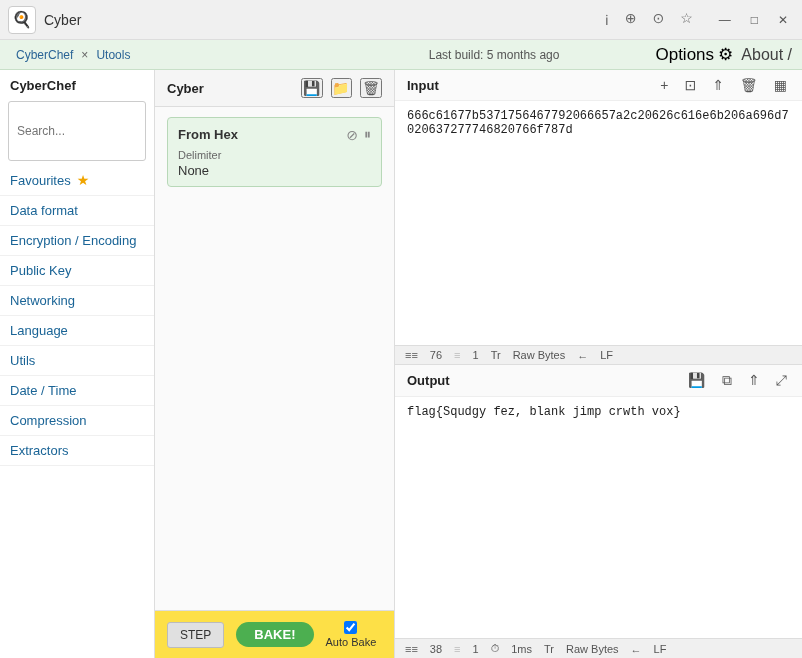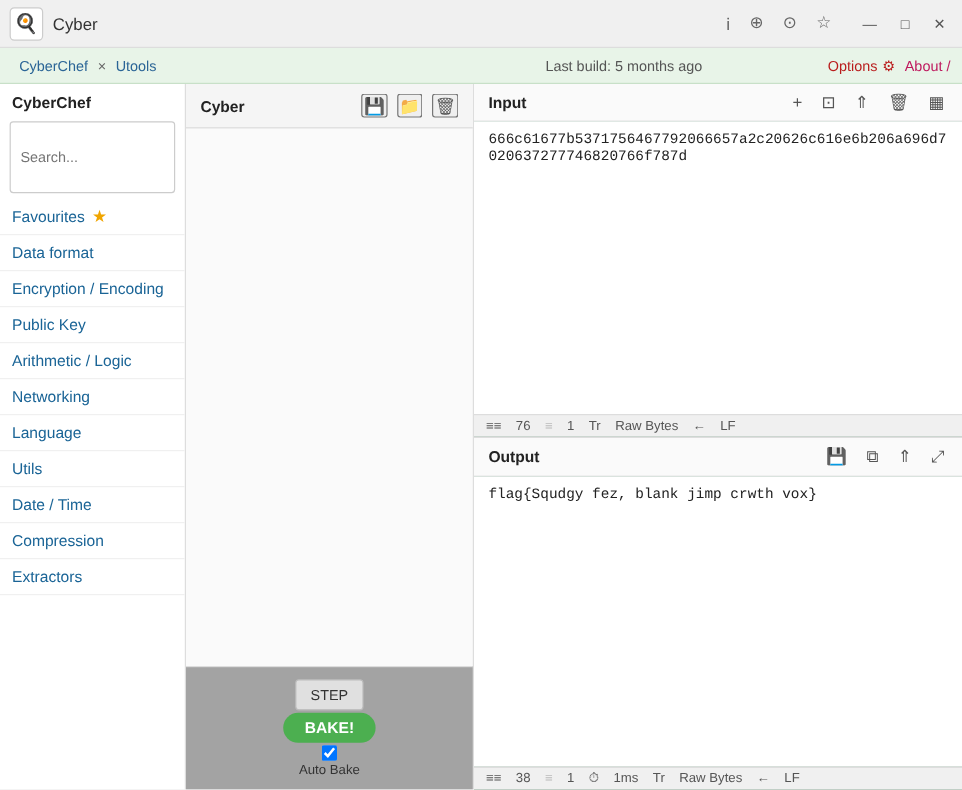"Options" #tabbar .options-btn { color: #b91c1c -> #000000; font-size: 12px -> 17px }
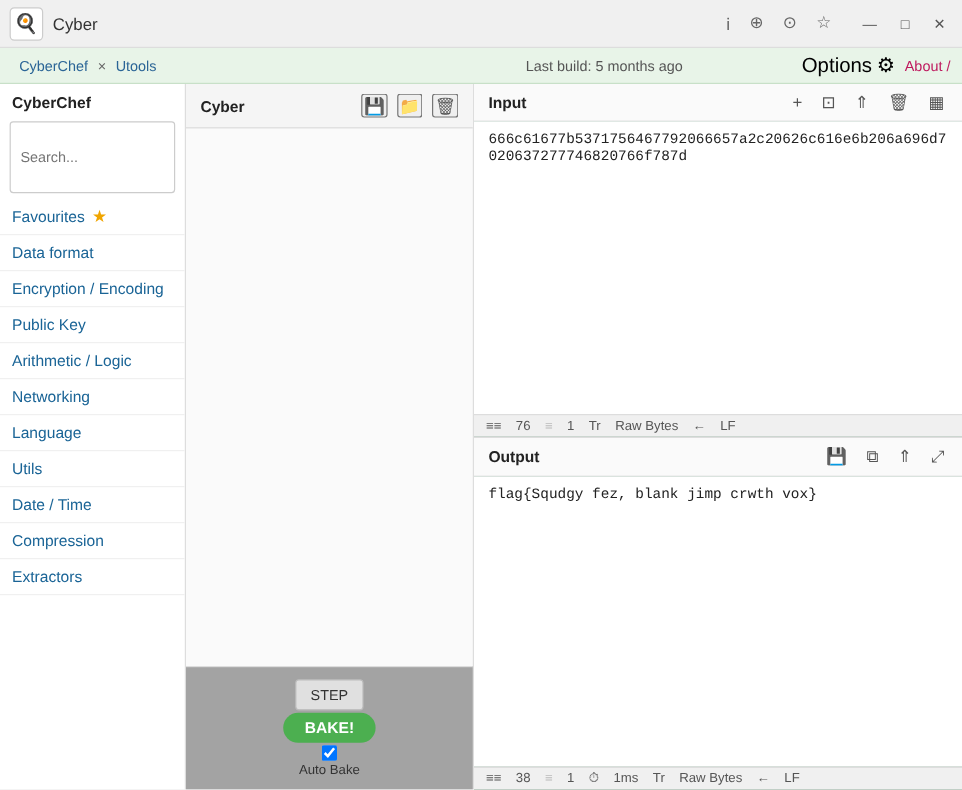"About /" #tabbar .about-btn { color: #be185d -> #404040; font-size: 12px -> 16px }
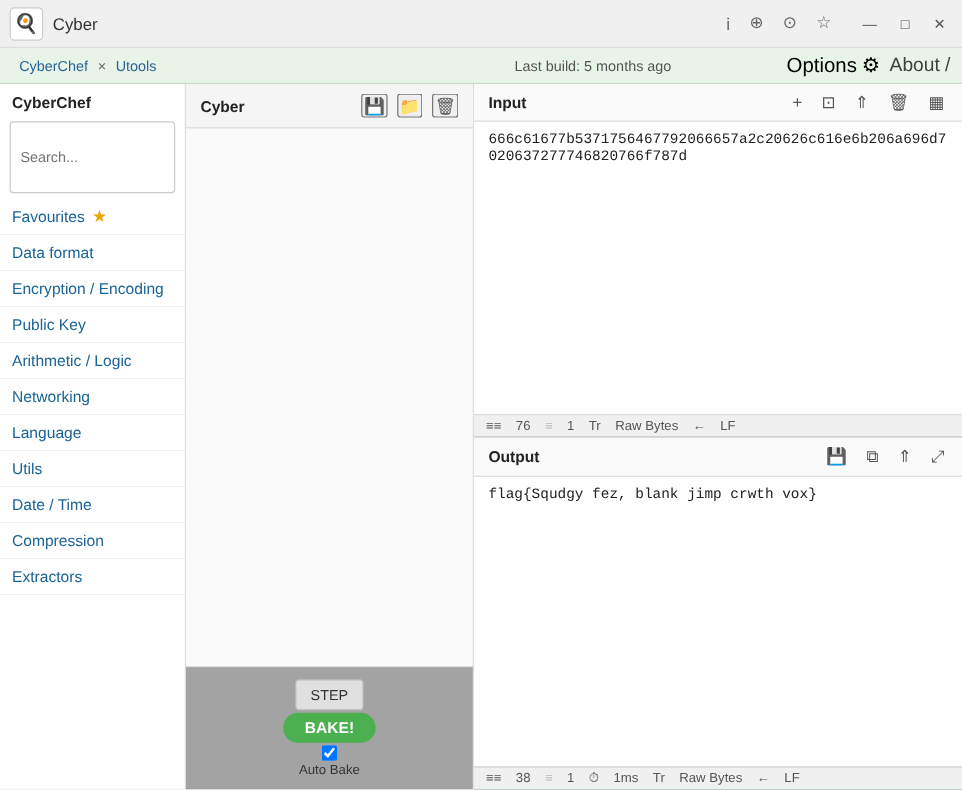"From Hex" div.recipe-card { html: none -> <div> <div> <span>From Hex</span> <div> <button>⊘</button> <button>⏸</button> </div> </div> <div> <label>Delimiter</label> <div>None</div> </div> </div> }
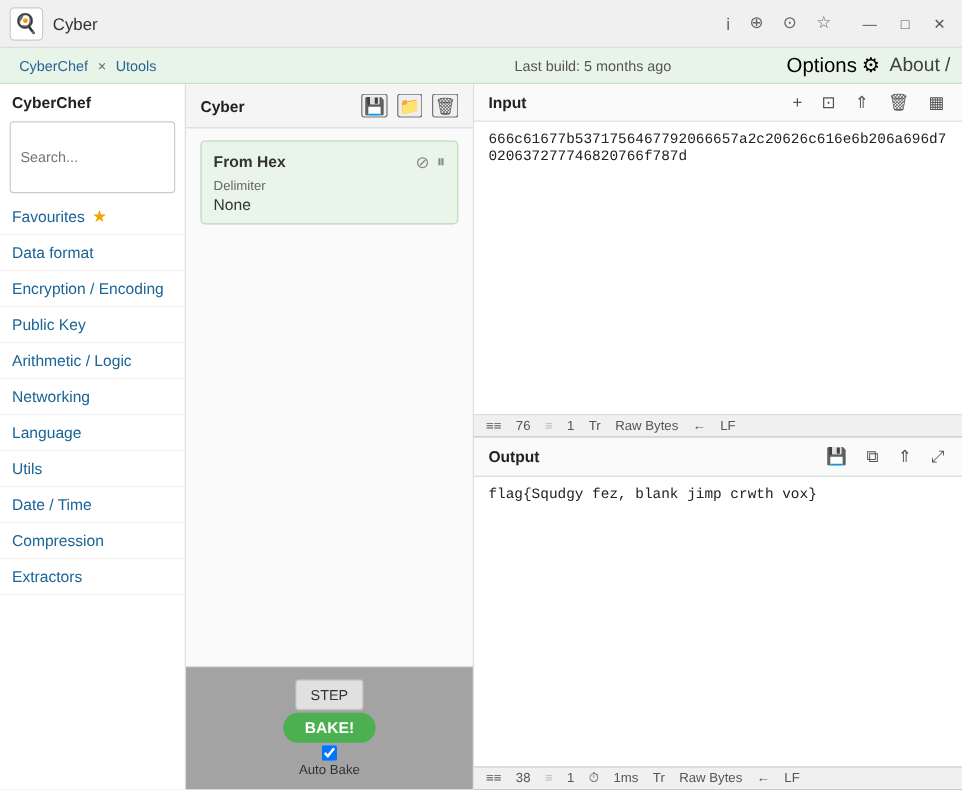"Arithmetic / Logic" div.sidebar-item { html: <div> <span>Arithmetic / Logic</span> </div> -> none }
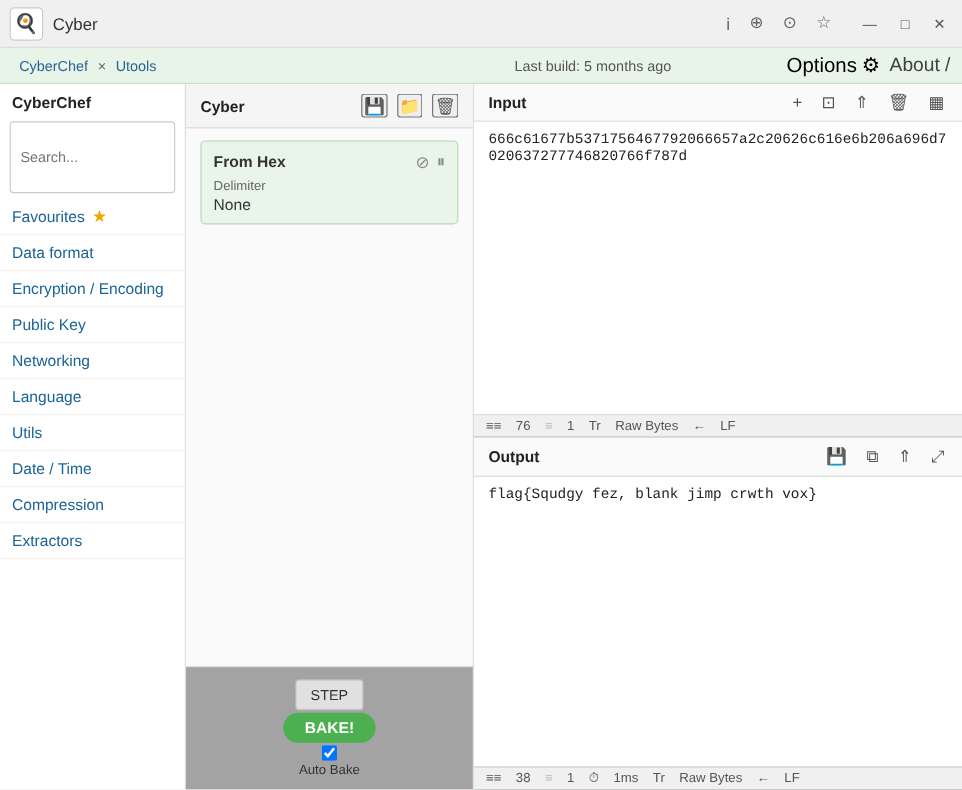"STEP" #recipe-footer { background: #a3a3a3 -> #fde047; flex-direction: column -> none; gap: 2px -> 12px }
